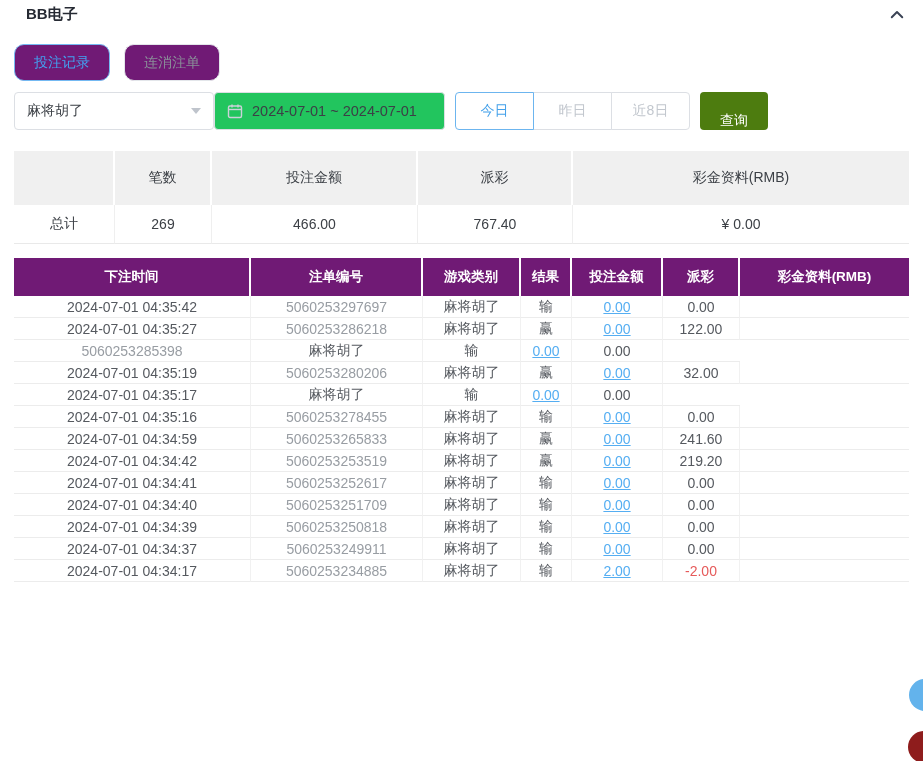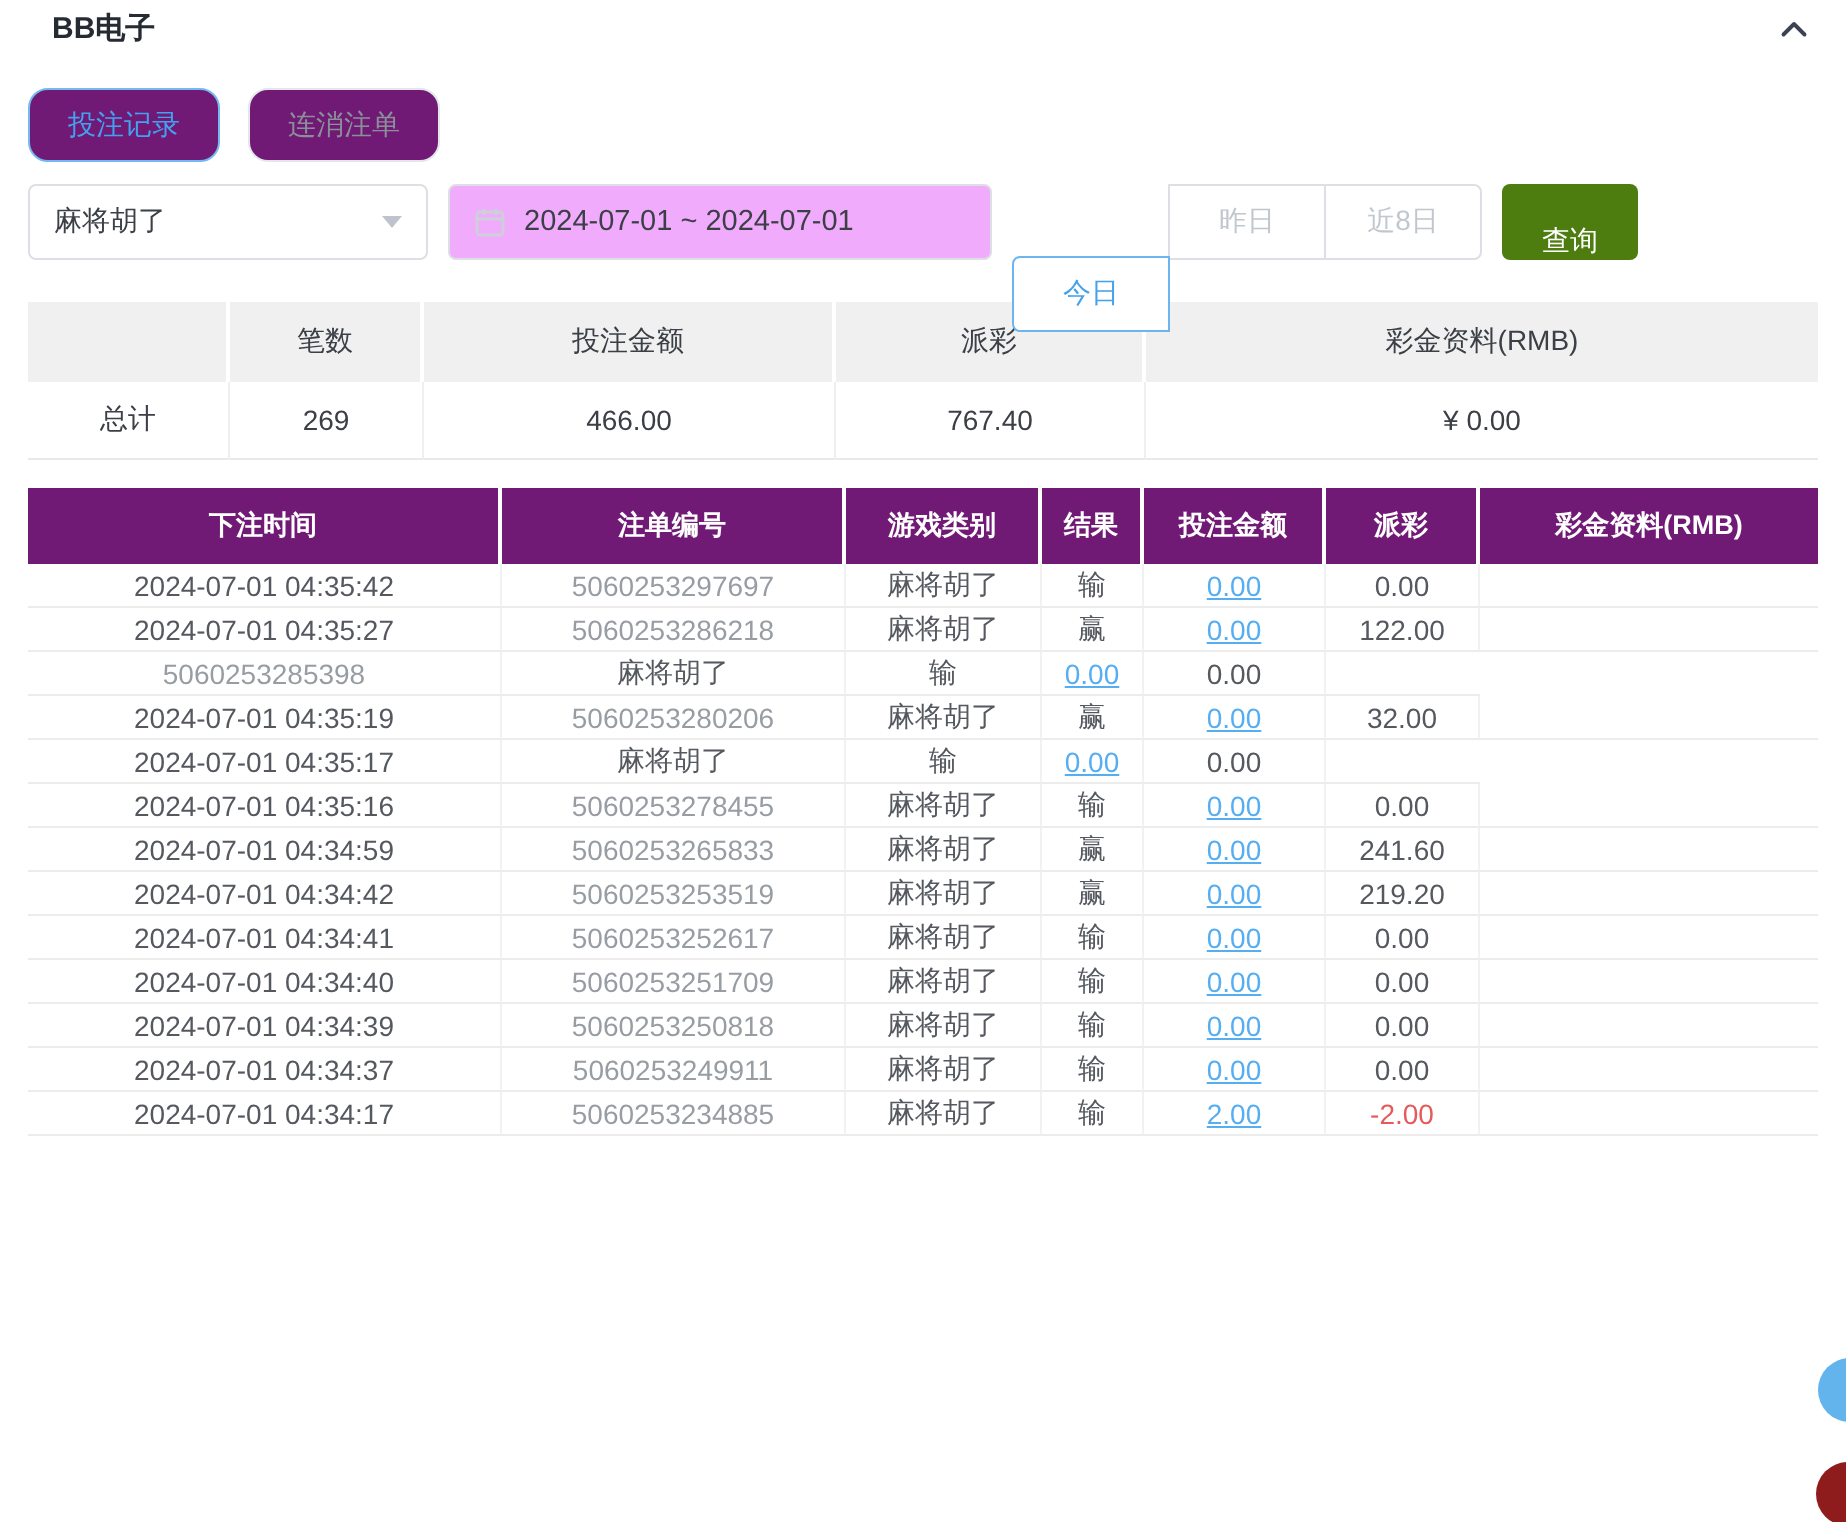"2024-07-01 ~ 2024-07-01" .date-box { background: #f0abfc -> #22c55e; margin-left: 10px -> none; width: 272px -> 231px }
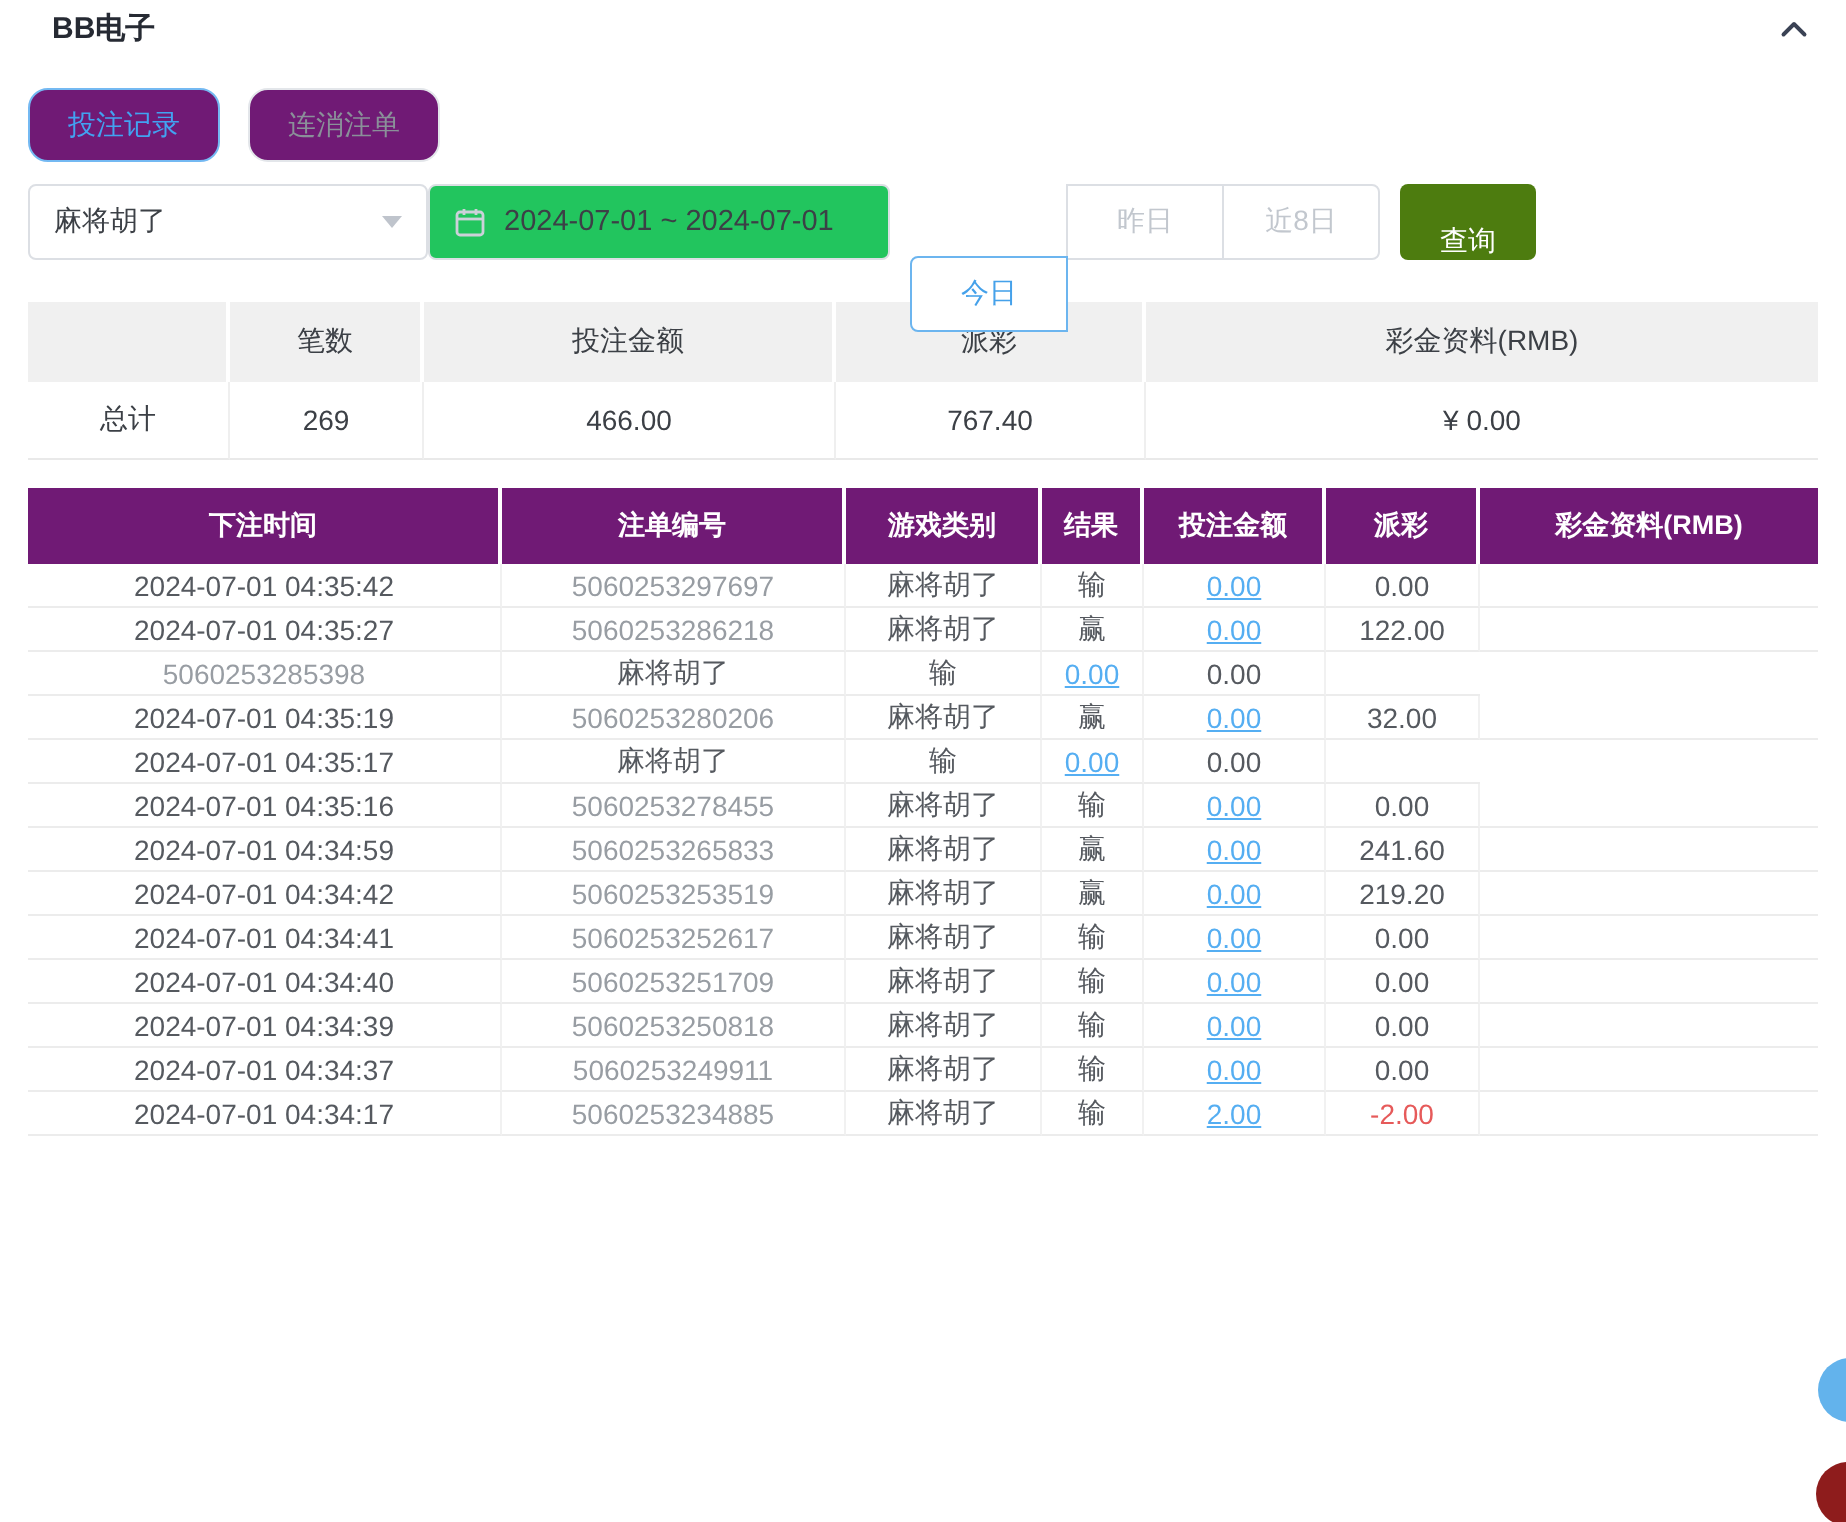"今日" .seg-btn:first-child { margin-top: 36px -> none }
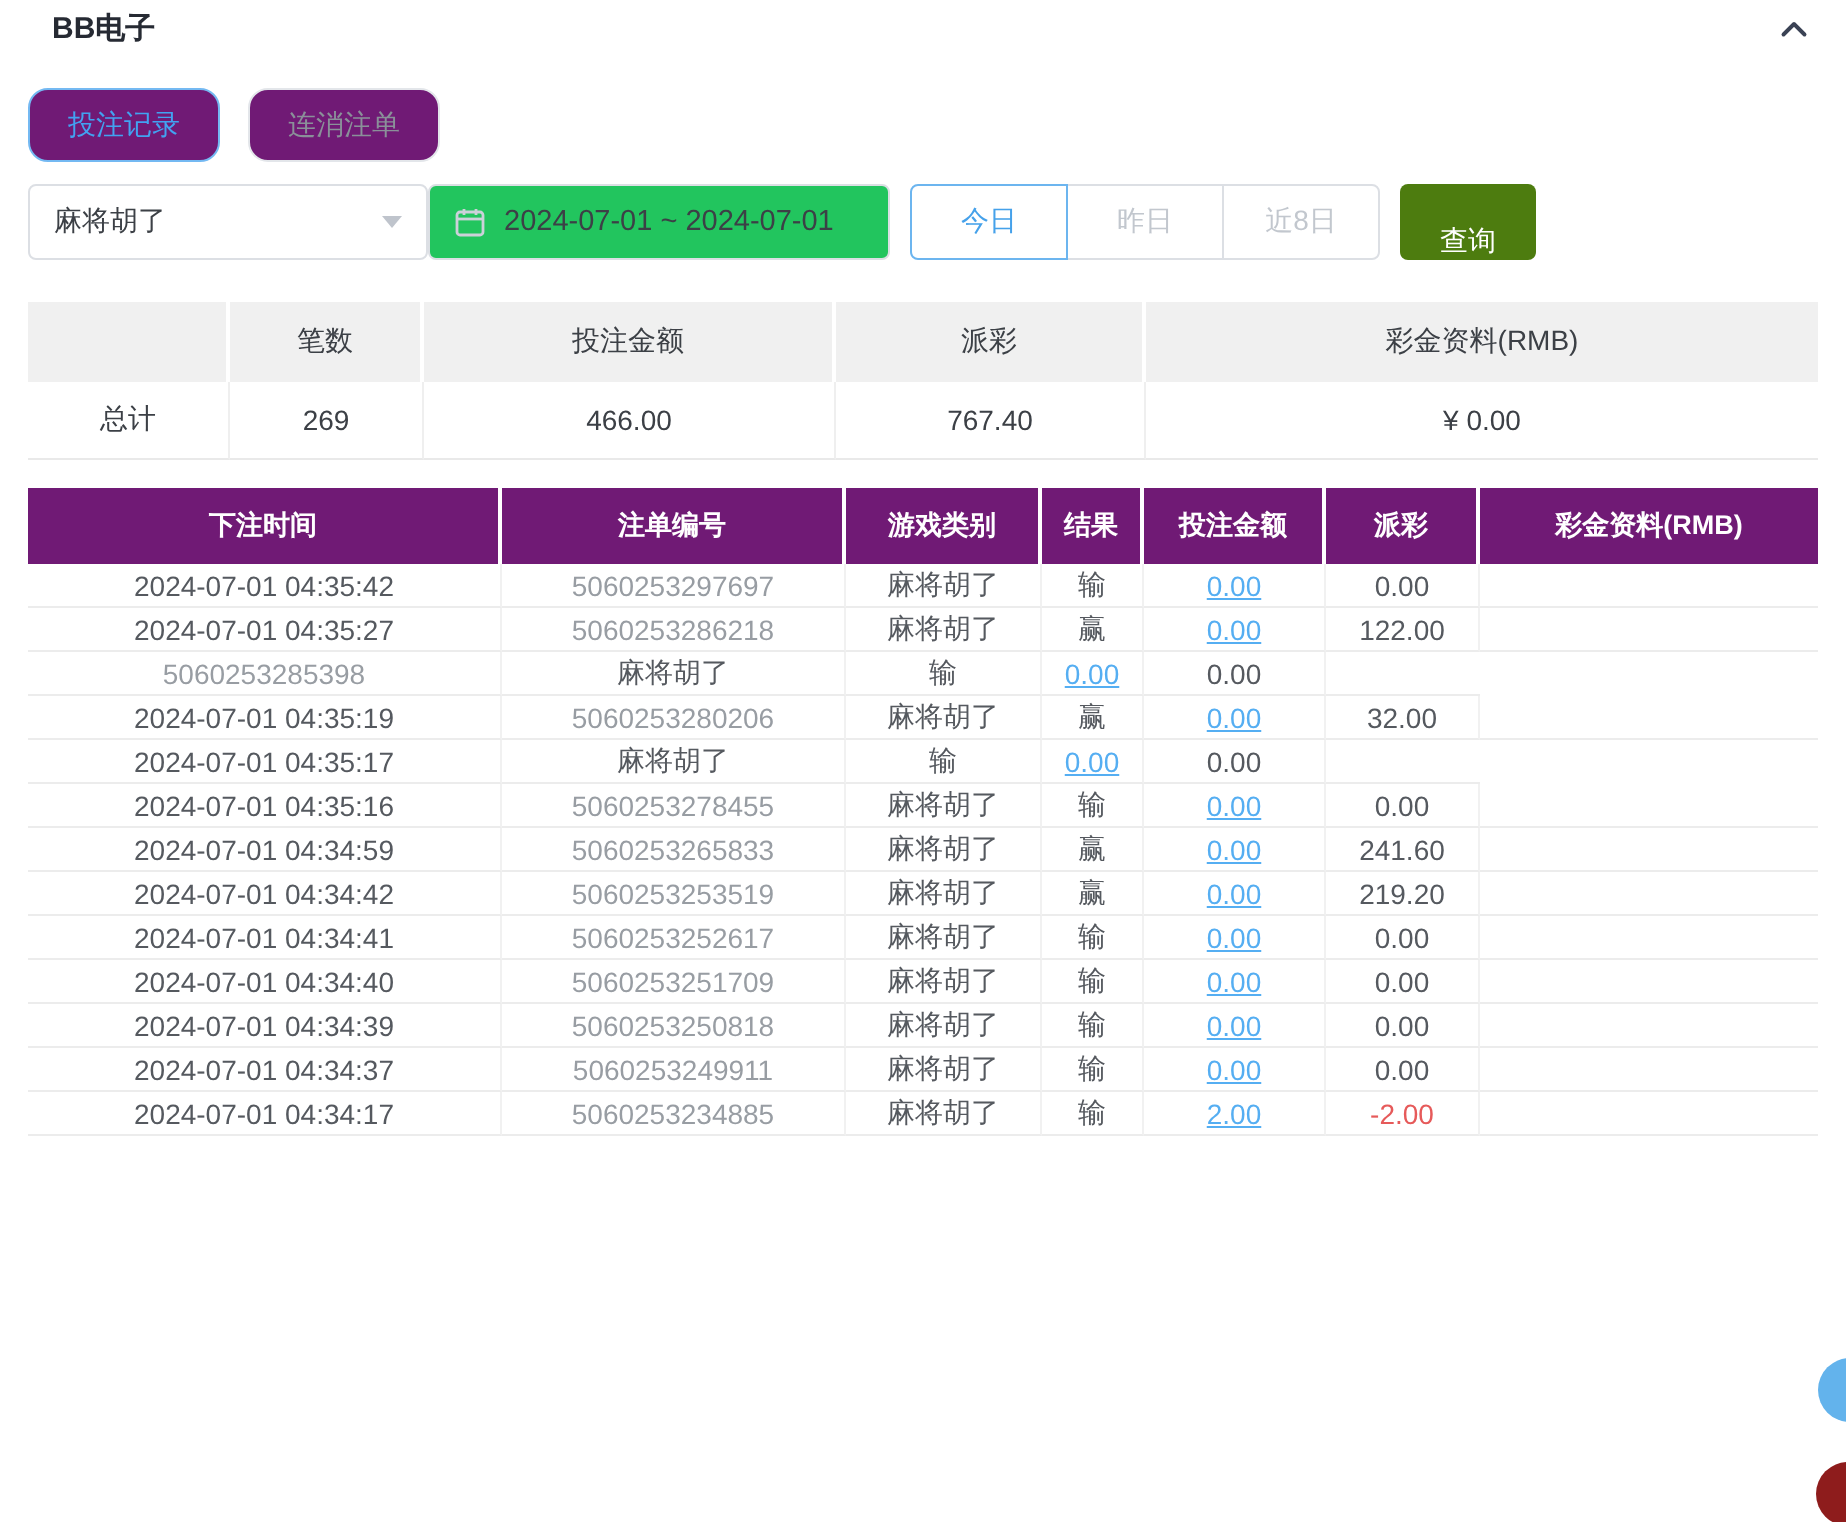"笔数" .sum-head { height: 40px -> 54px }
